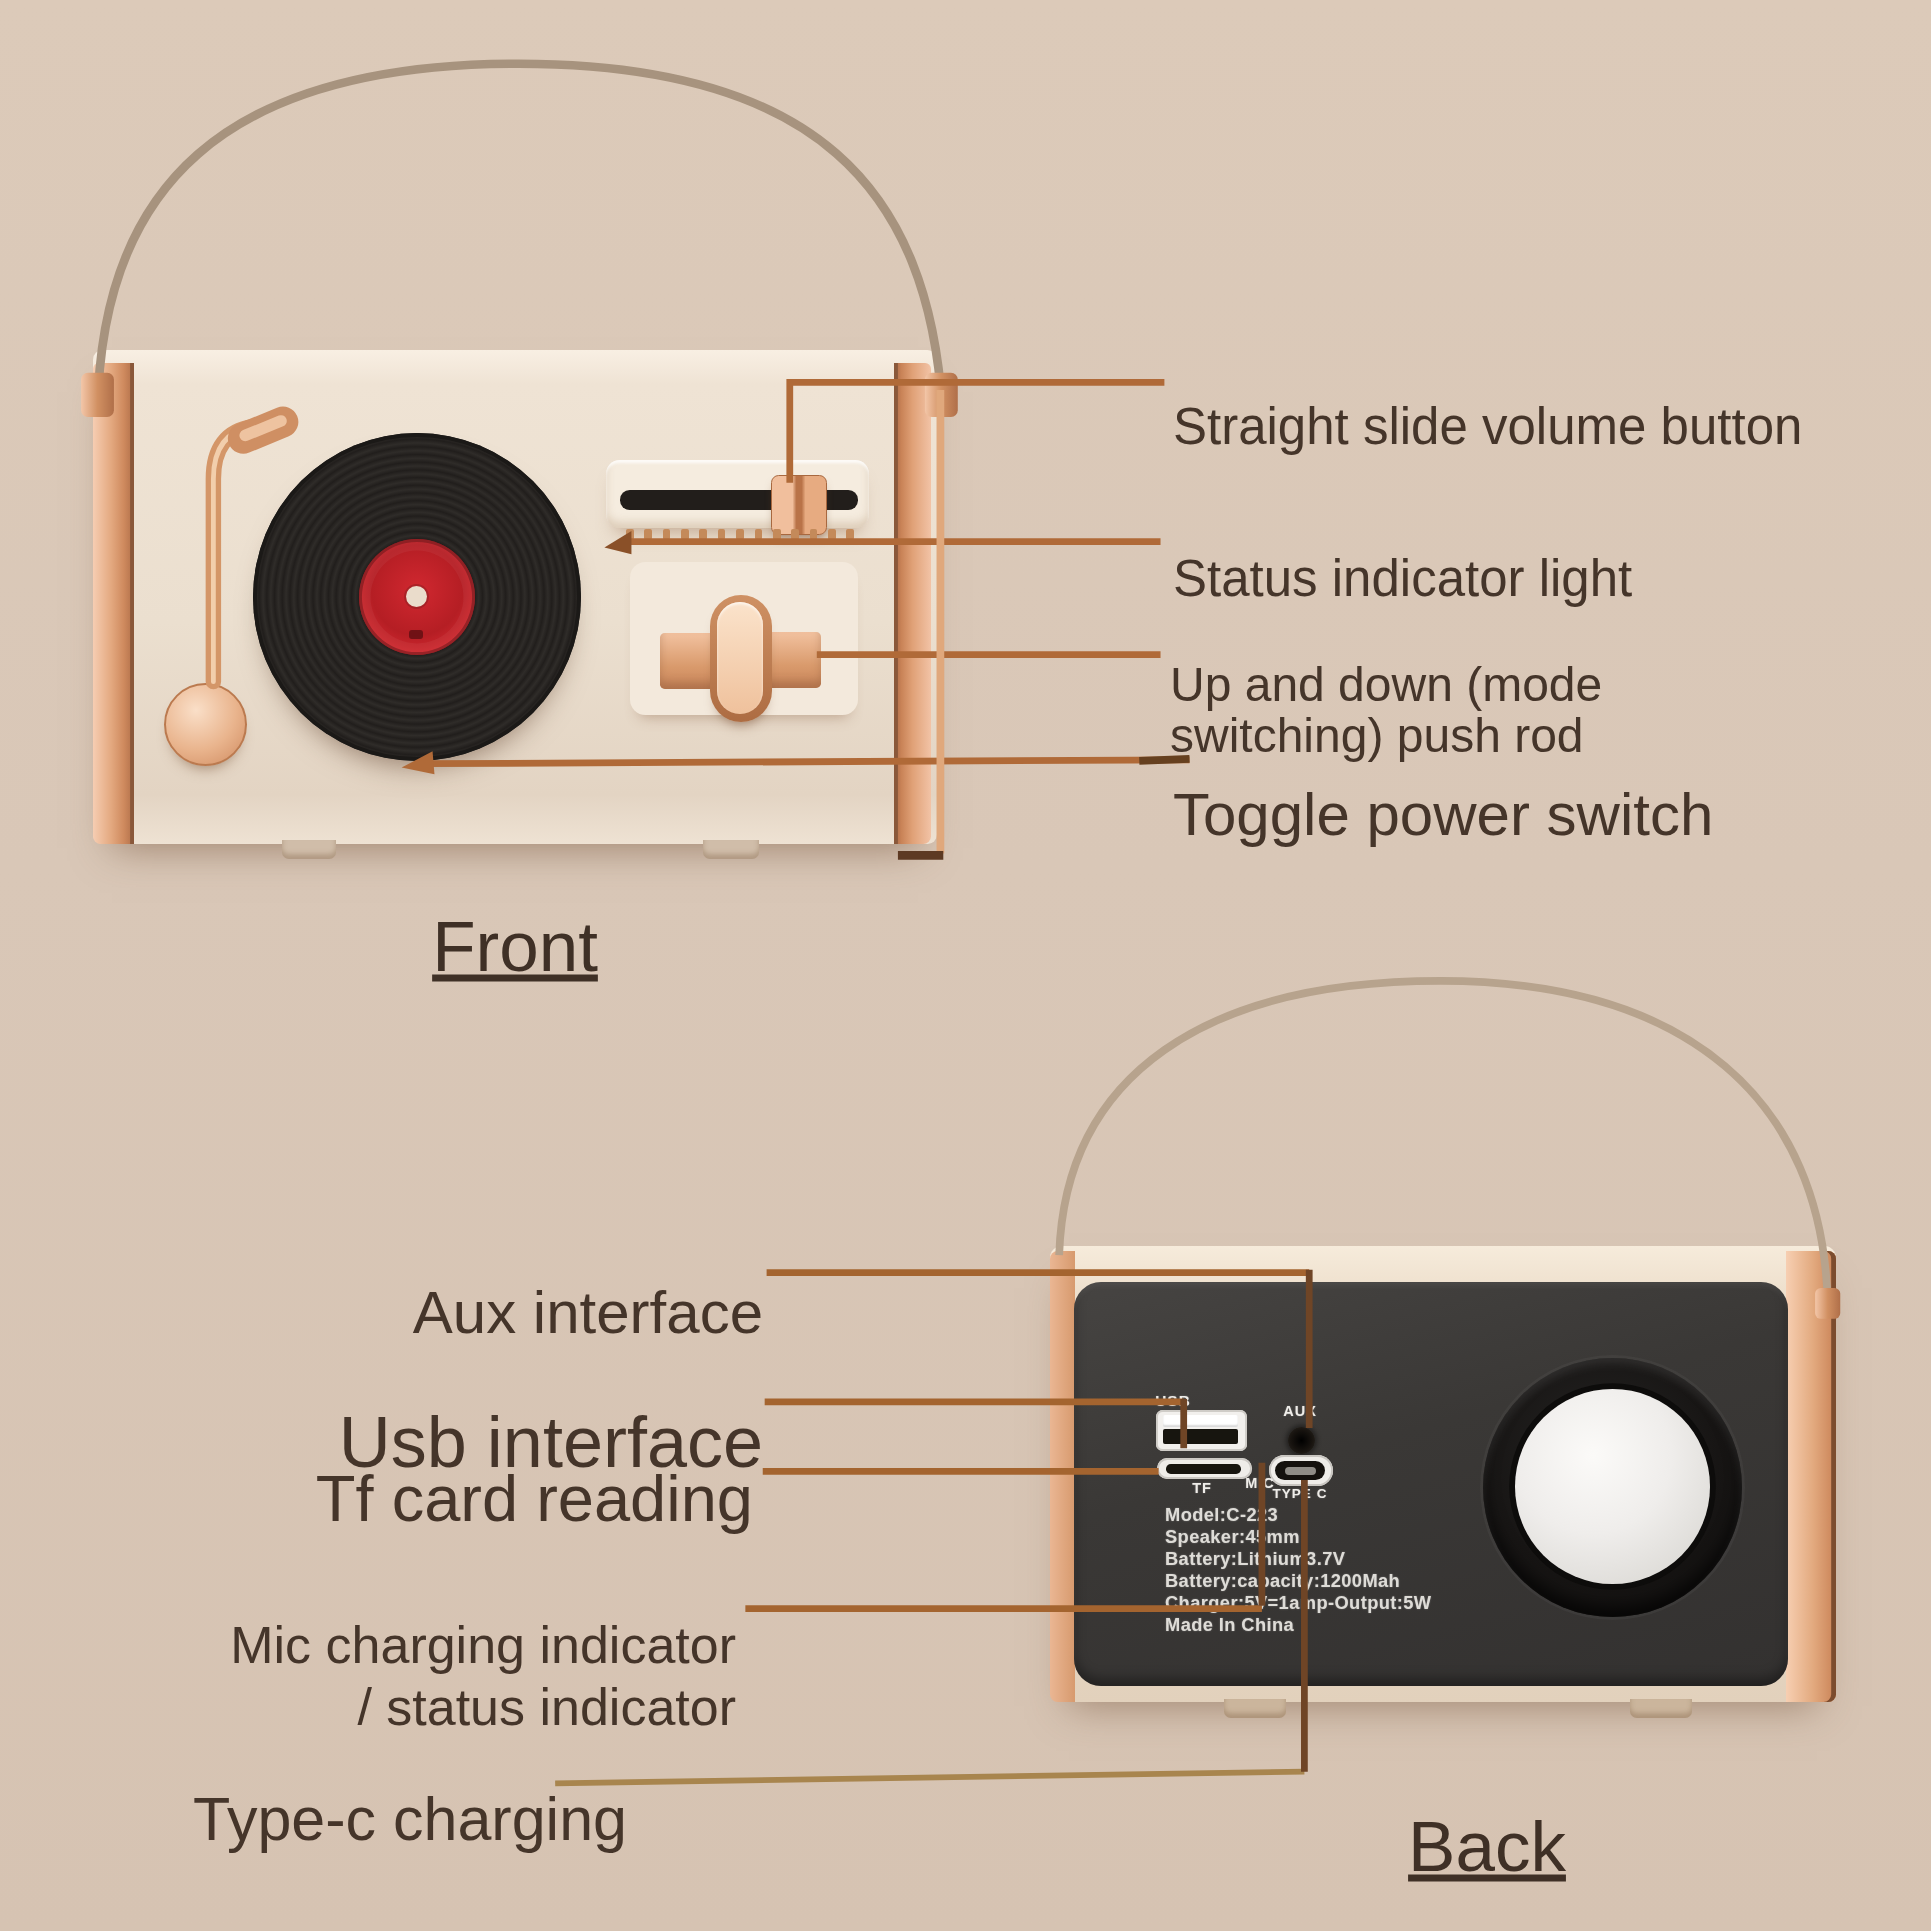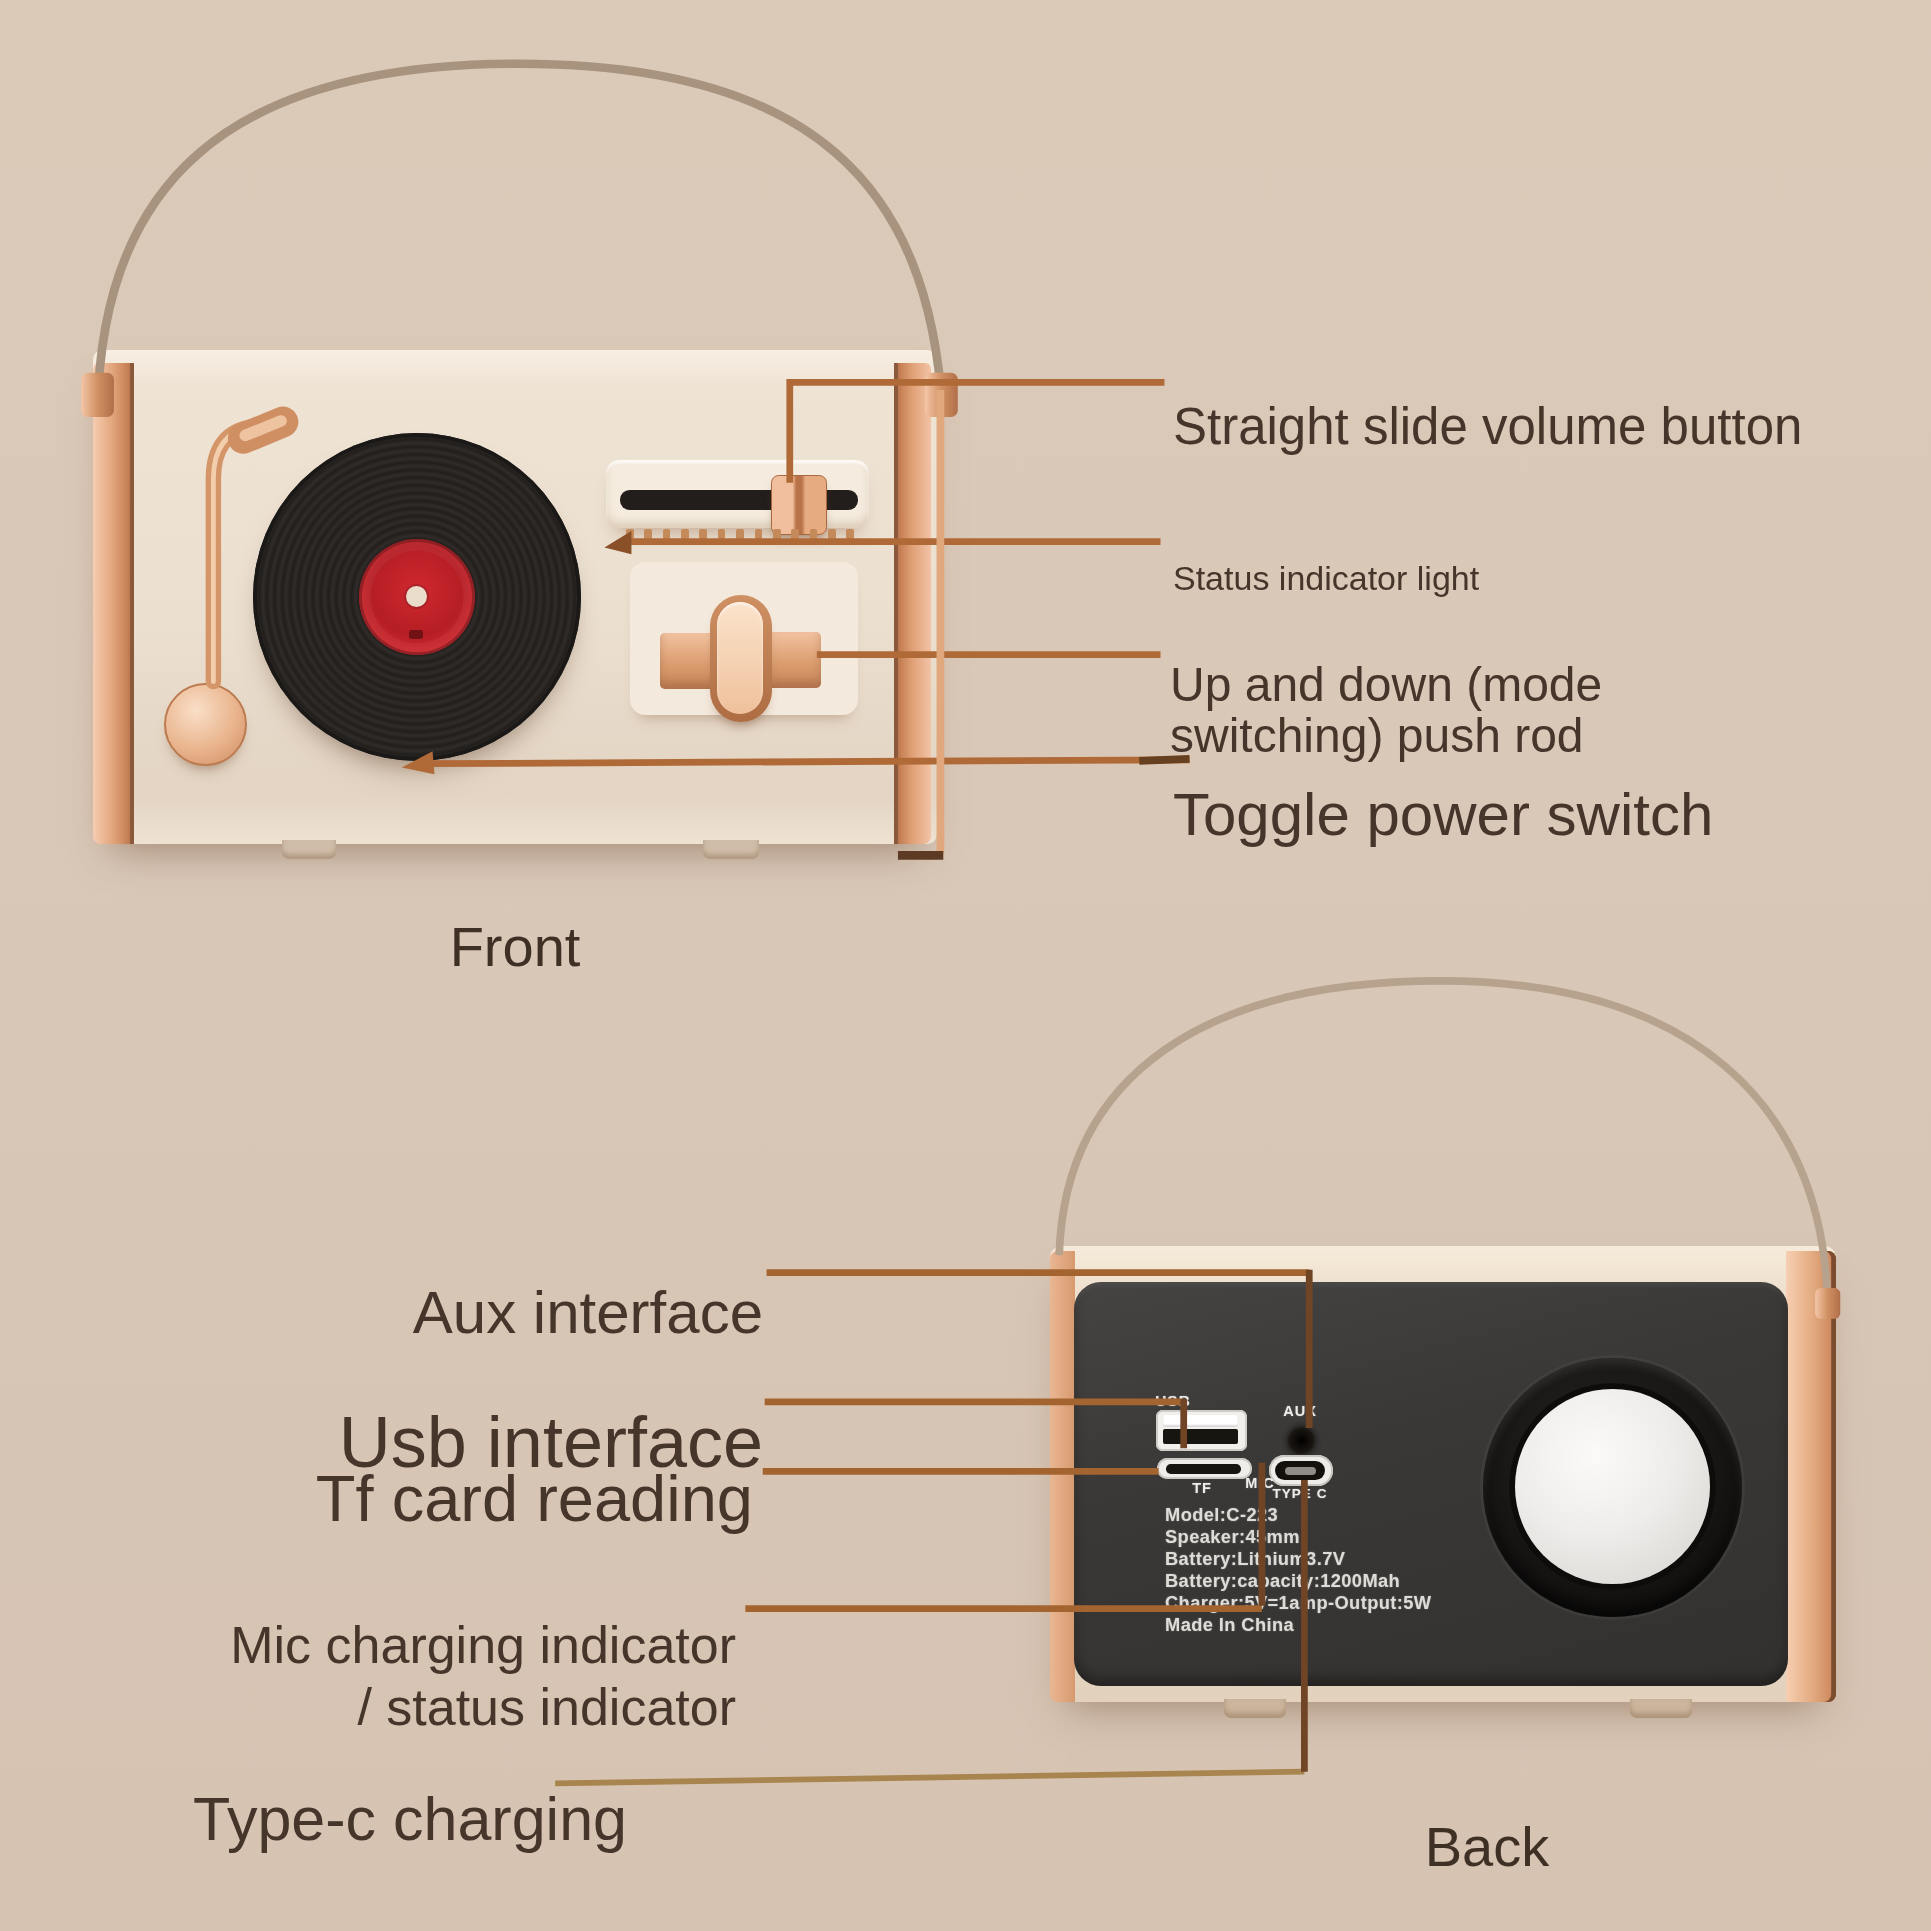"Status indicator light" div.lbl { font-size: 34px -> 51px }
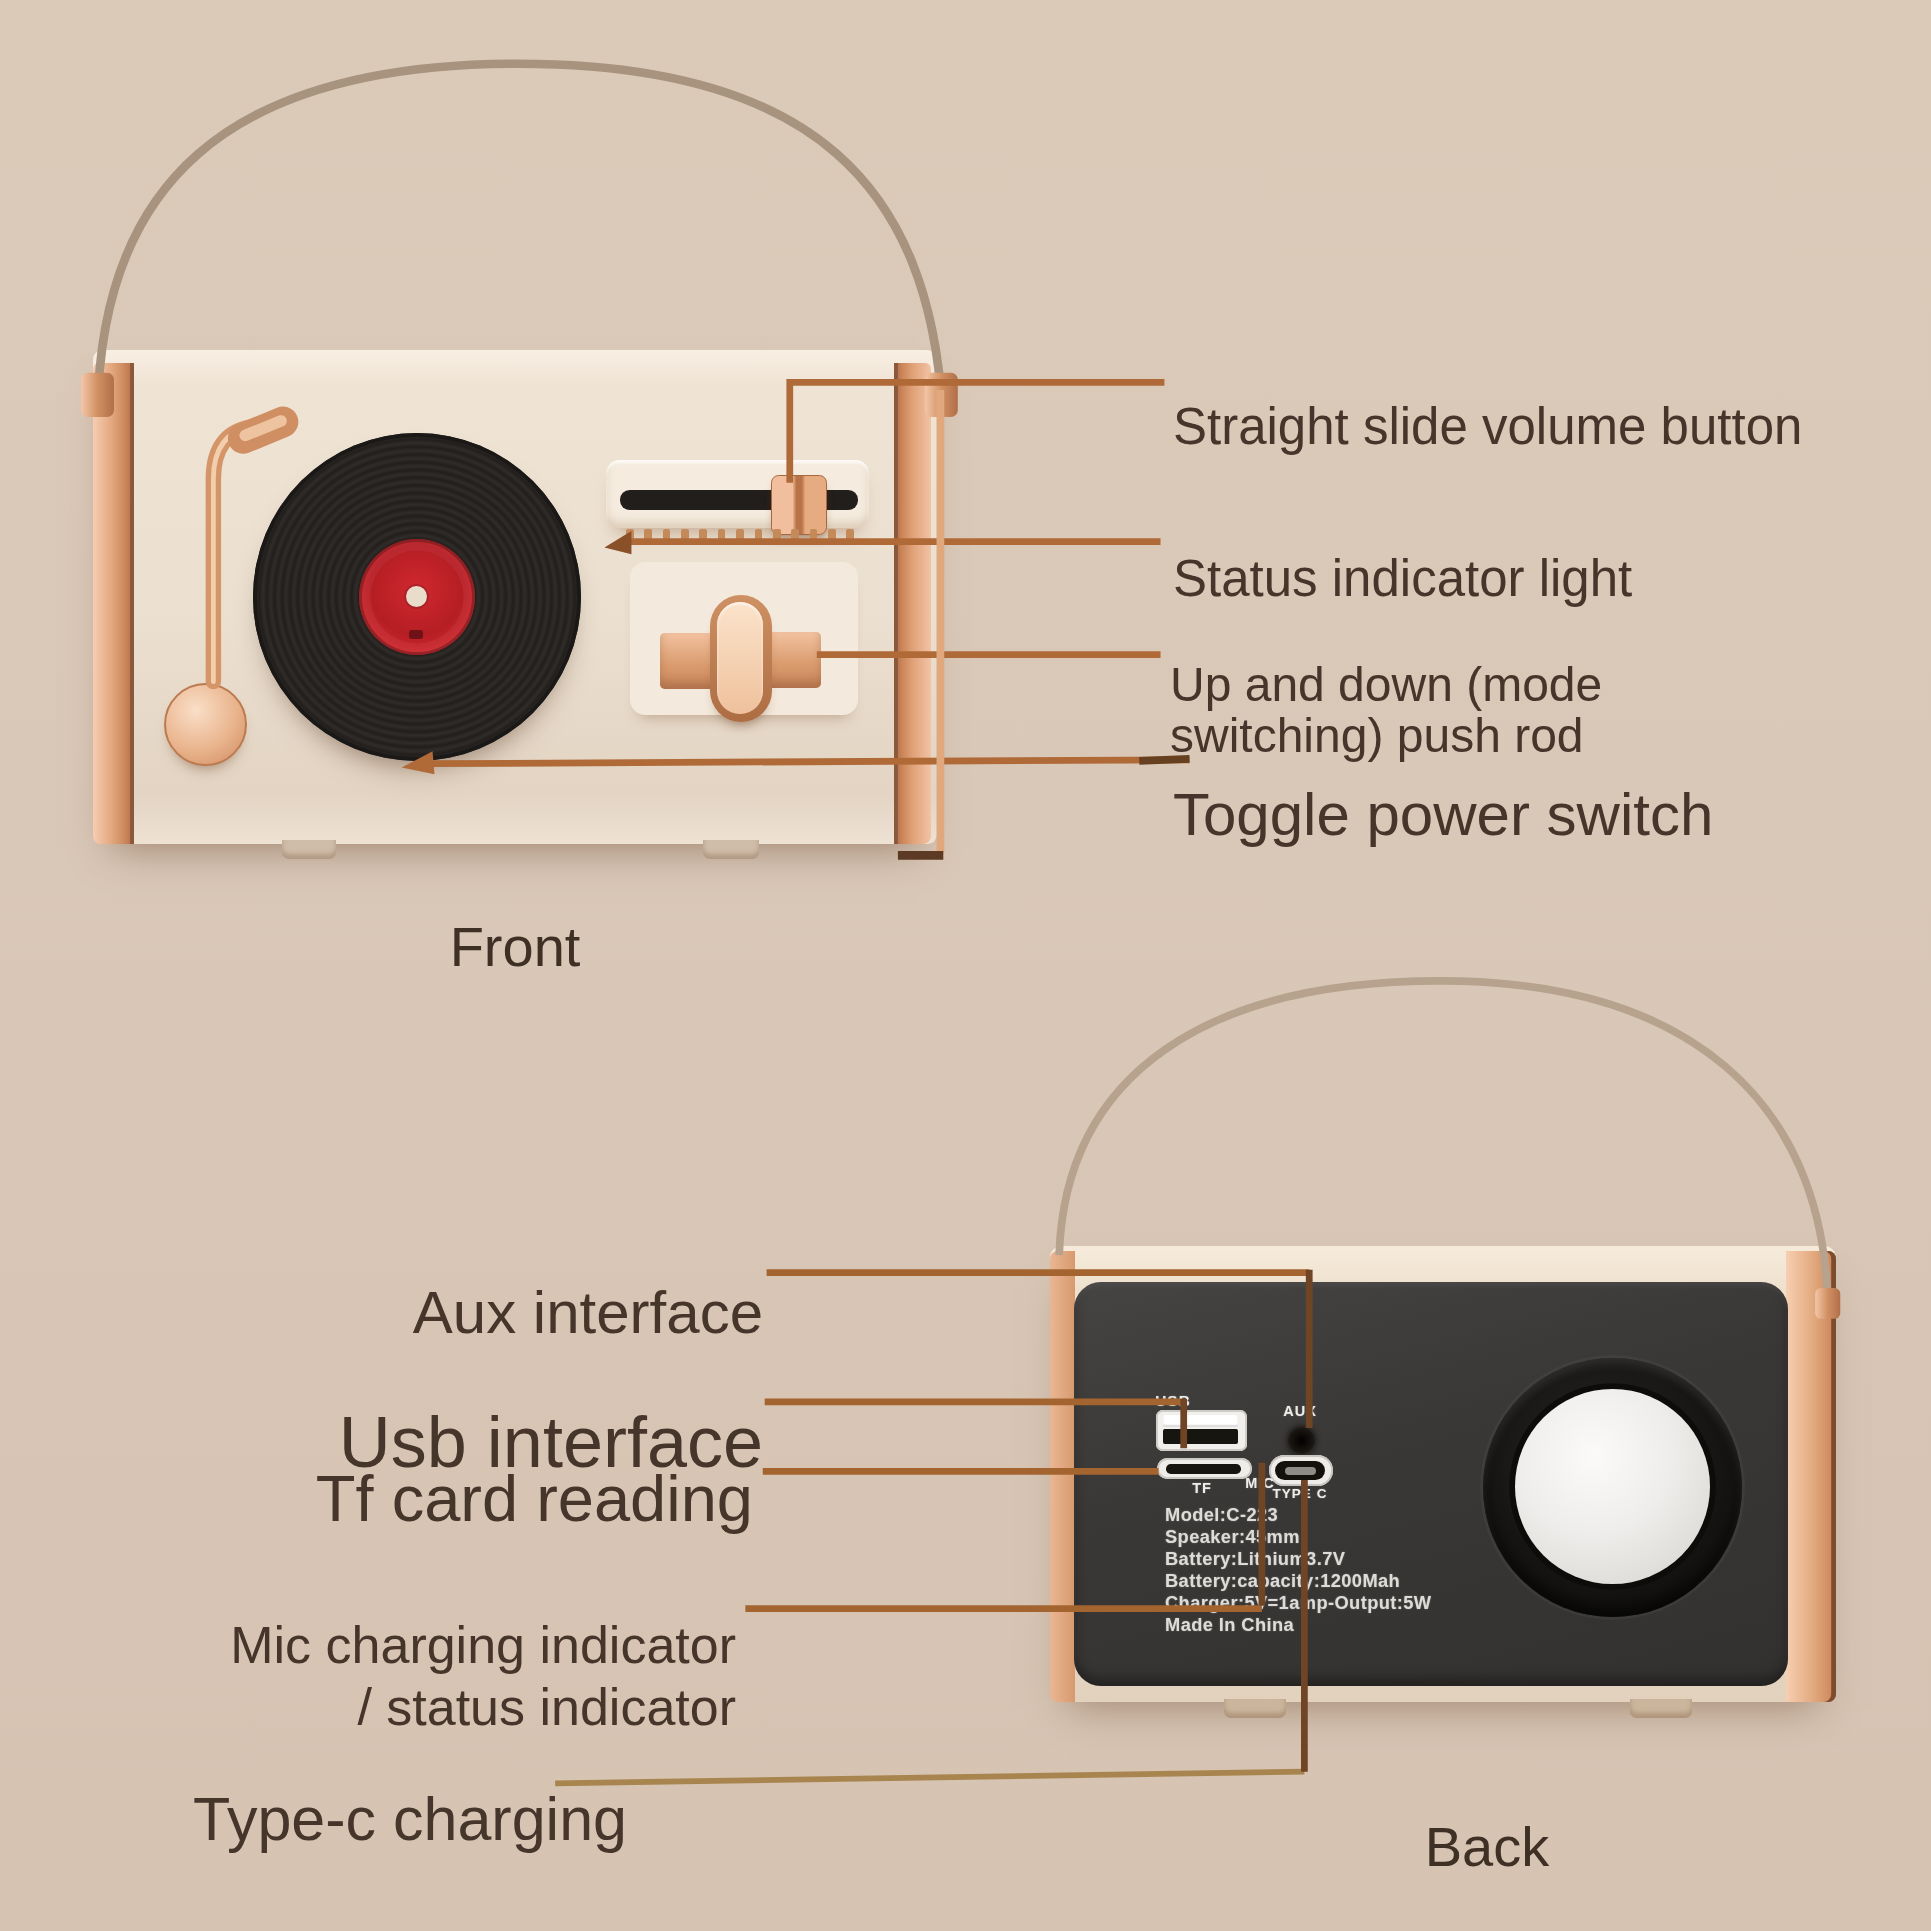"Front" .caption { font-size: 56px -> 71px; text-decoration: none -> underline }
